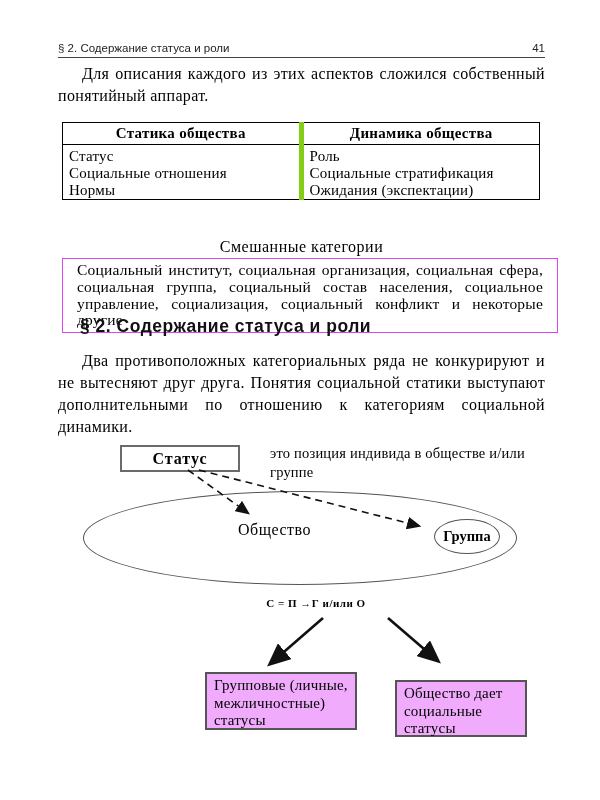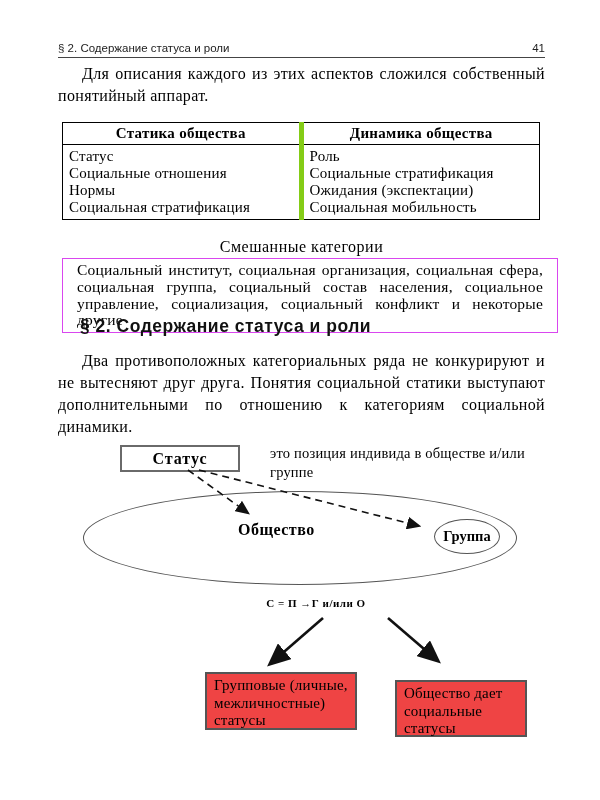"Социальная стратификация" tr.last { html: <tr> <td>Социальная стратификация</td> <td>Социальная мобильность</td> </tr> -> none }
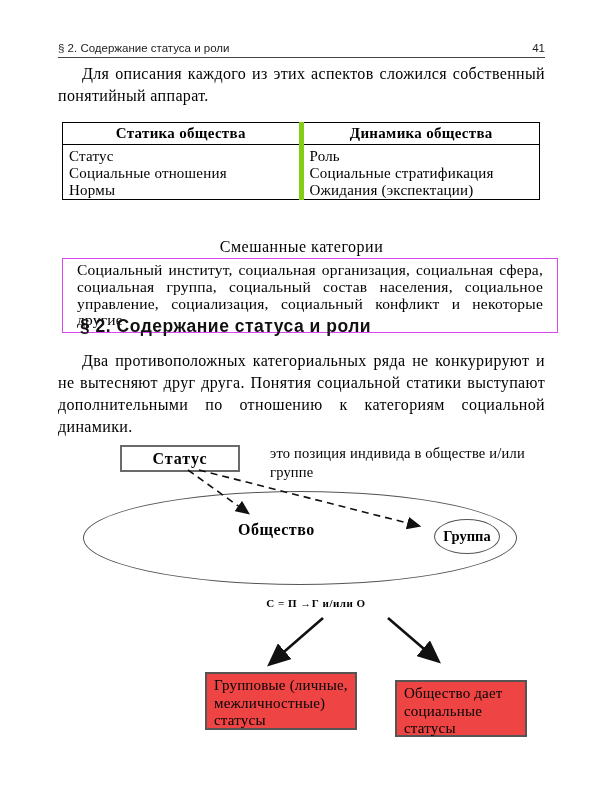"Общество" .society-label { font-weight: bold -> normal }
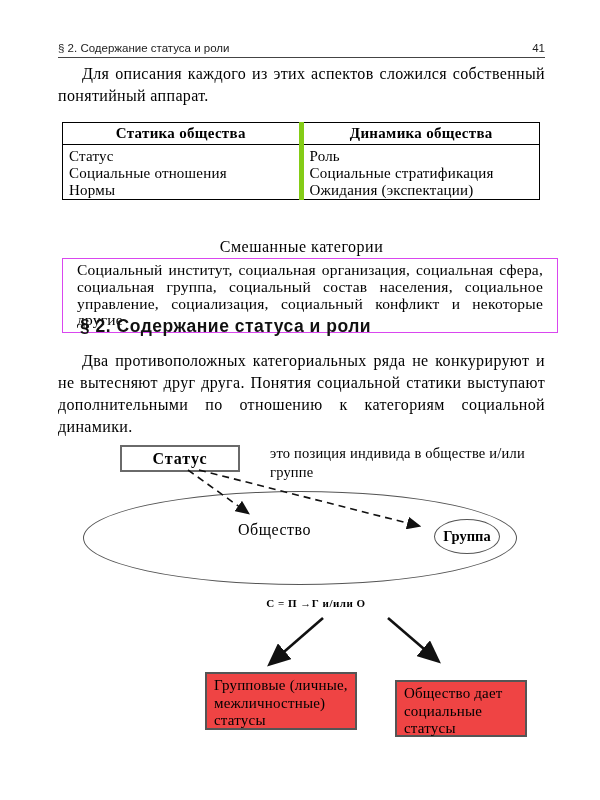"Групповые (личные, межличностные)" .bottom-box { background: #ef4444 -> #f0abfc }
